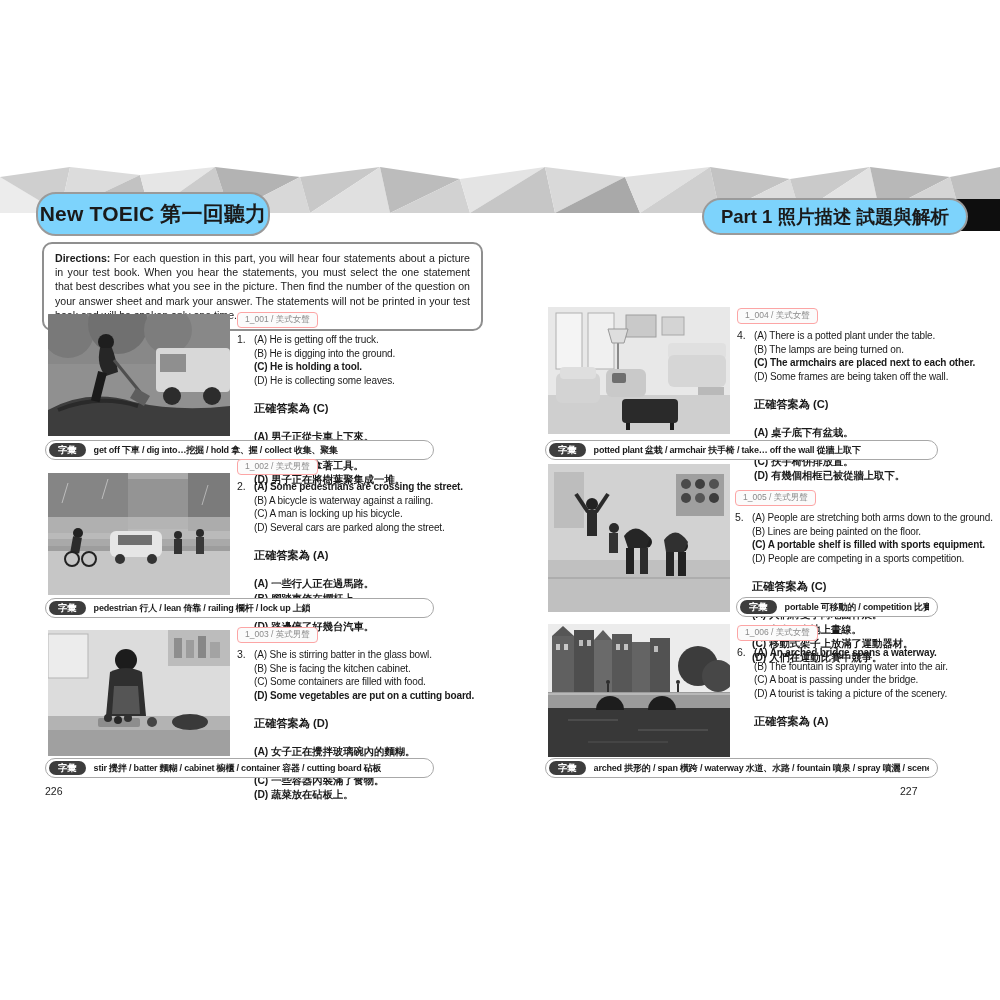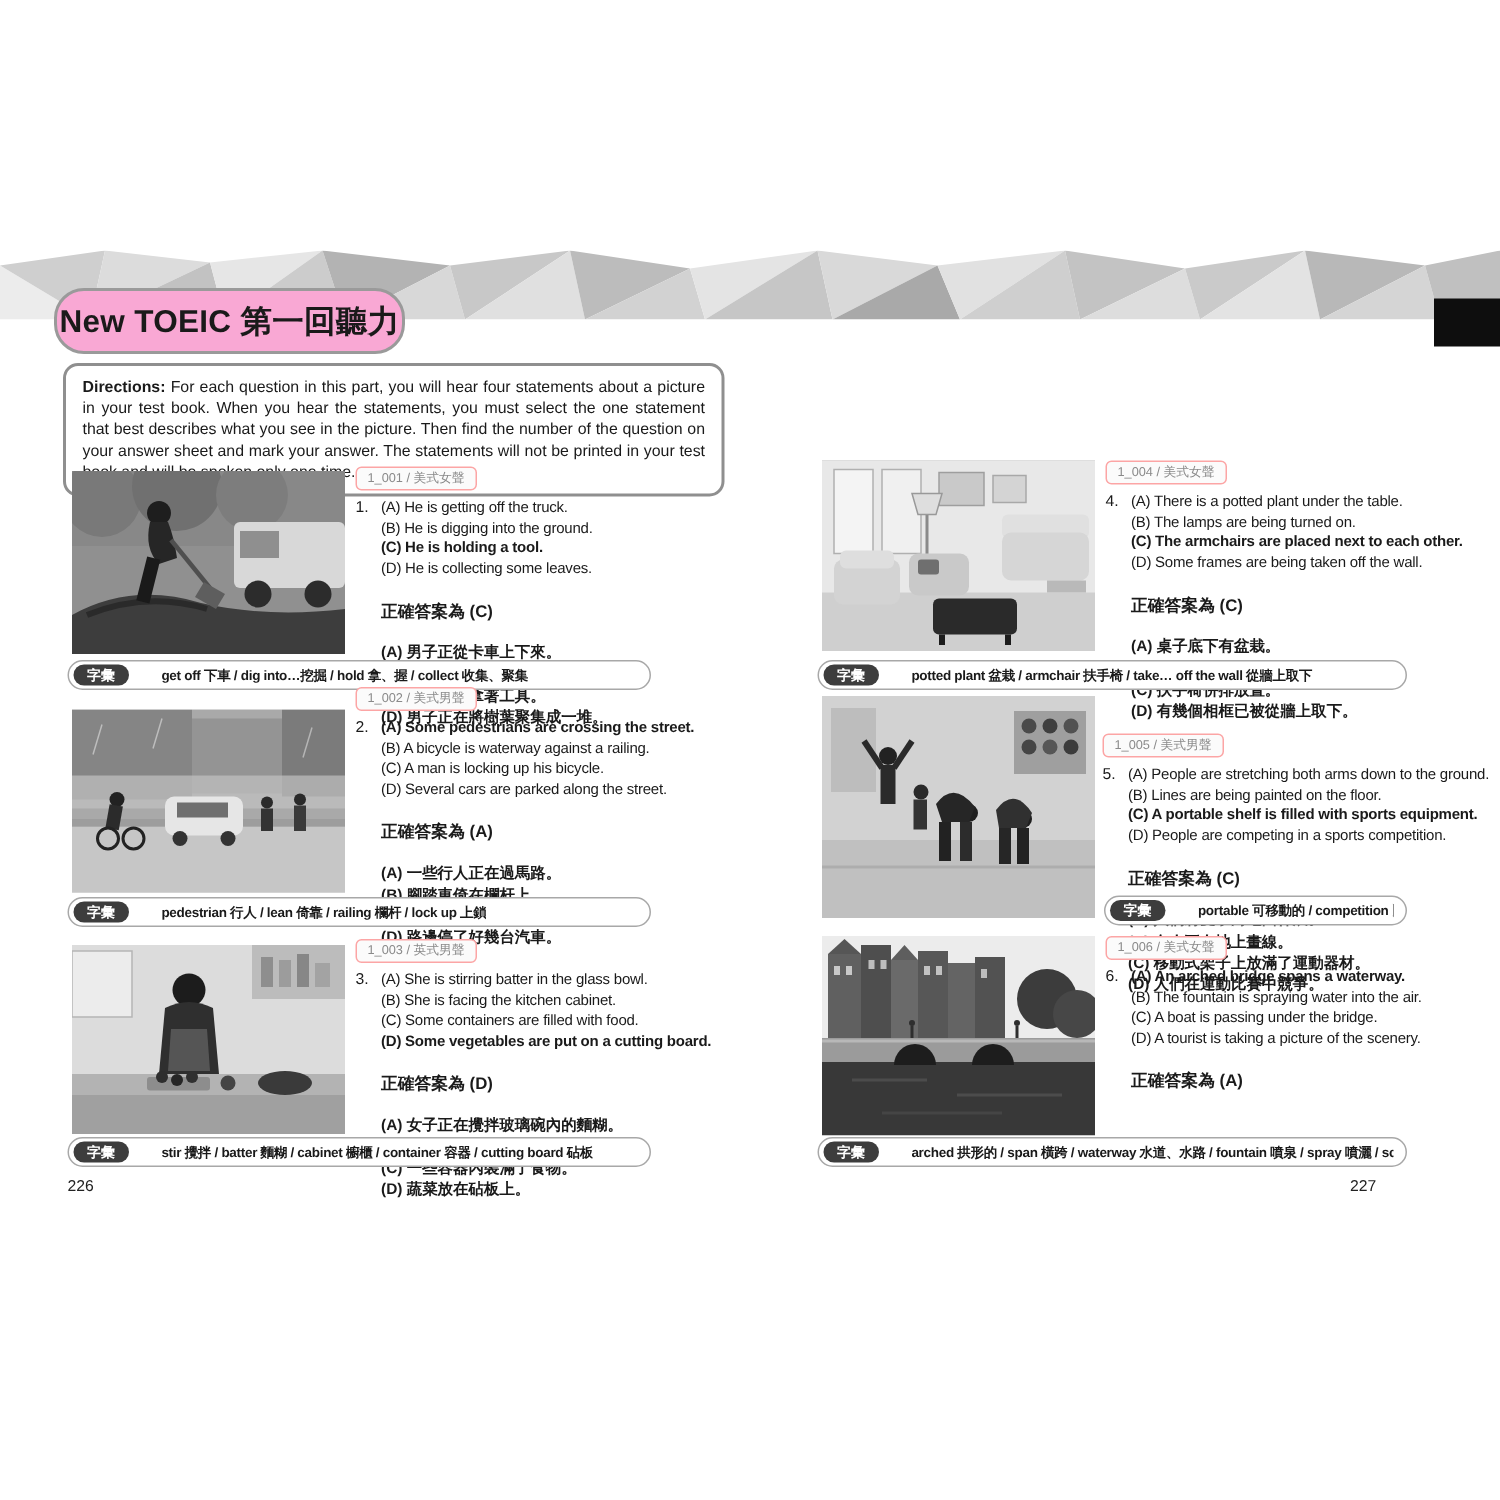"New TOEIC 第一回聽力" .pill { background: #f9a8d4 -> #7dd3fc }
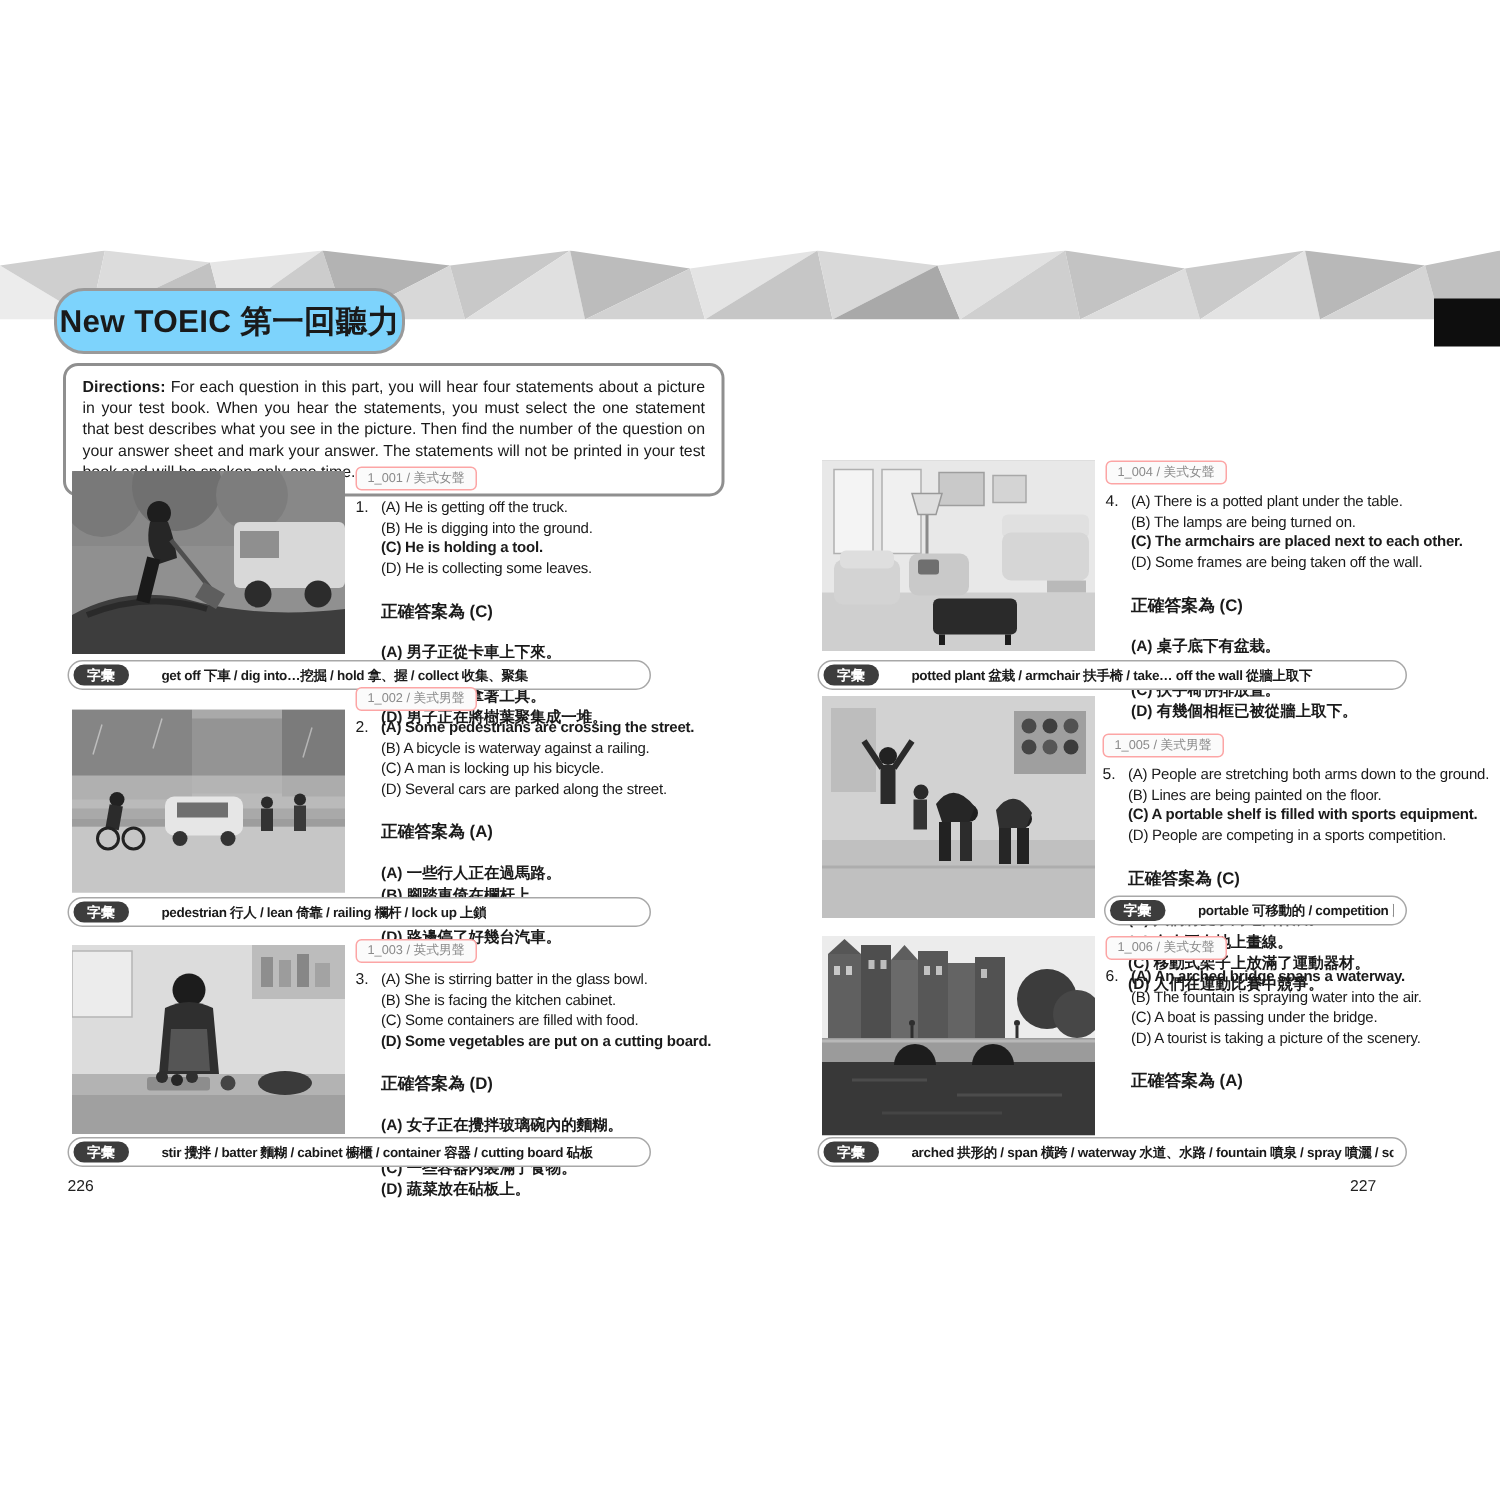"Part 1 照片描述 試題與解析" div.pill { html: none -> <div> <span>Part 1 照片描述 試題與解析</span> </div> }
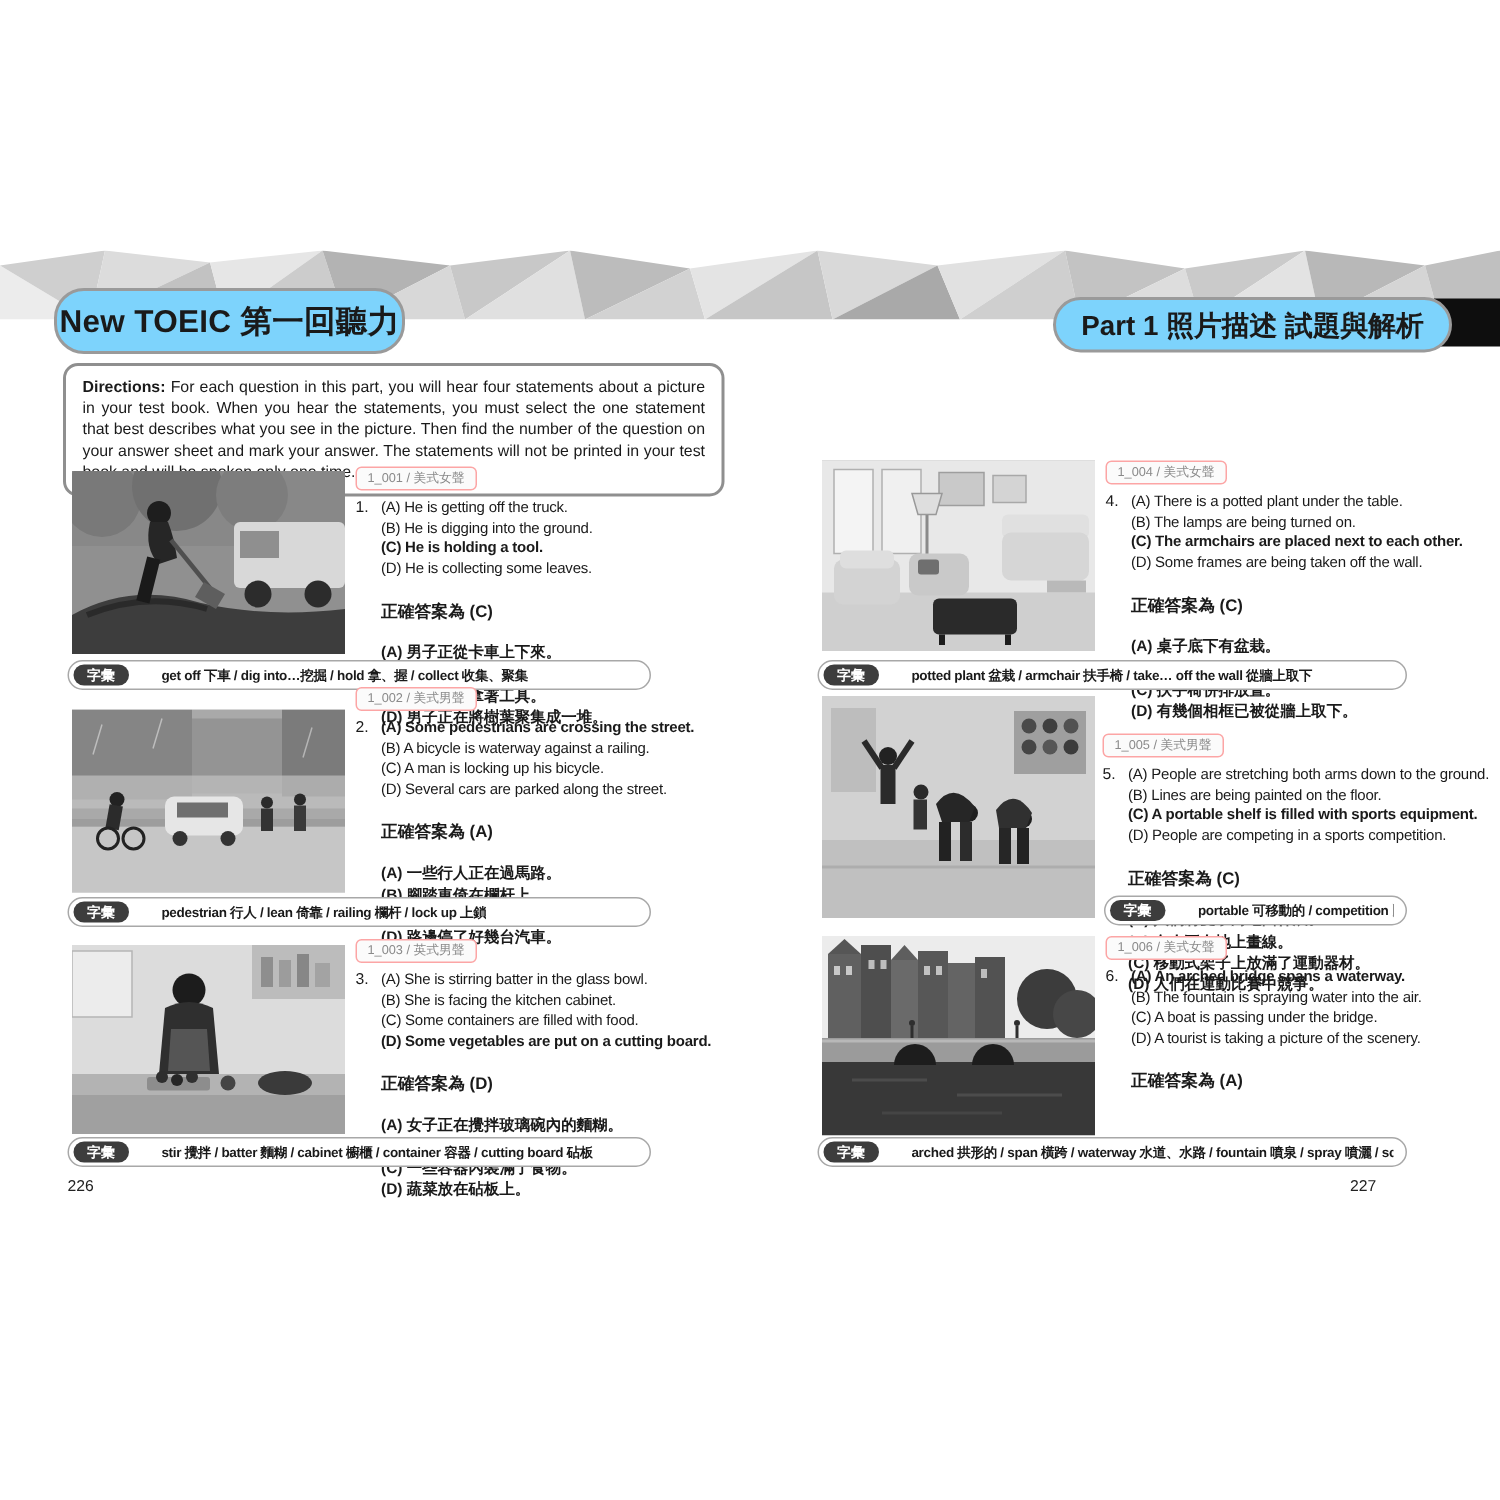"字彙" .vocab { gap: 22px -> 8px }
